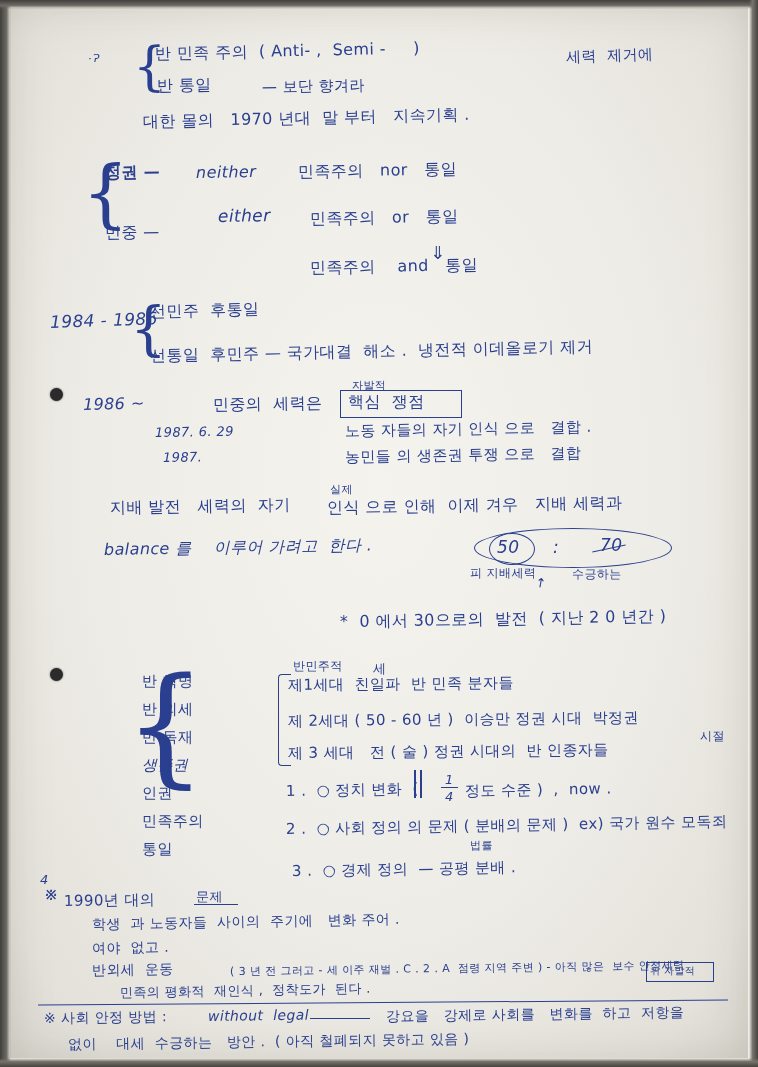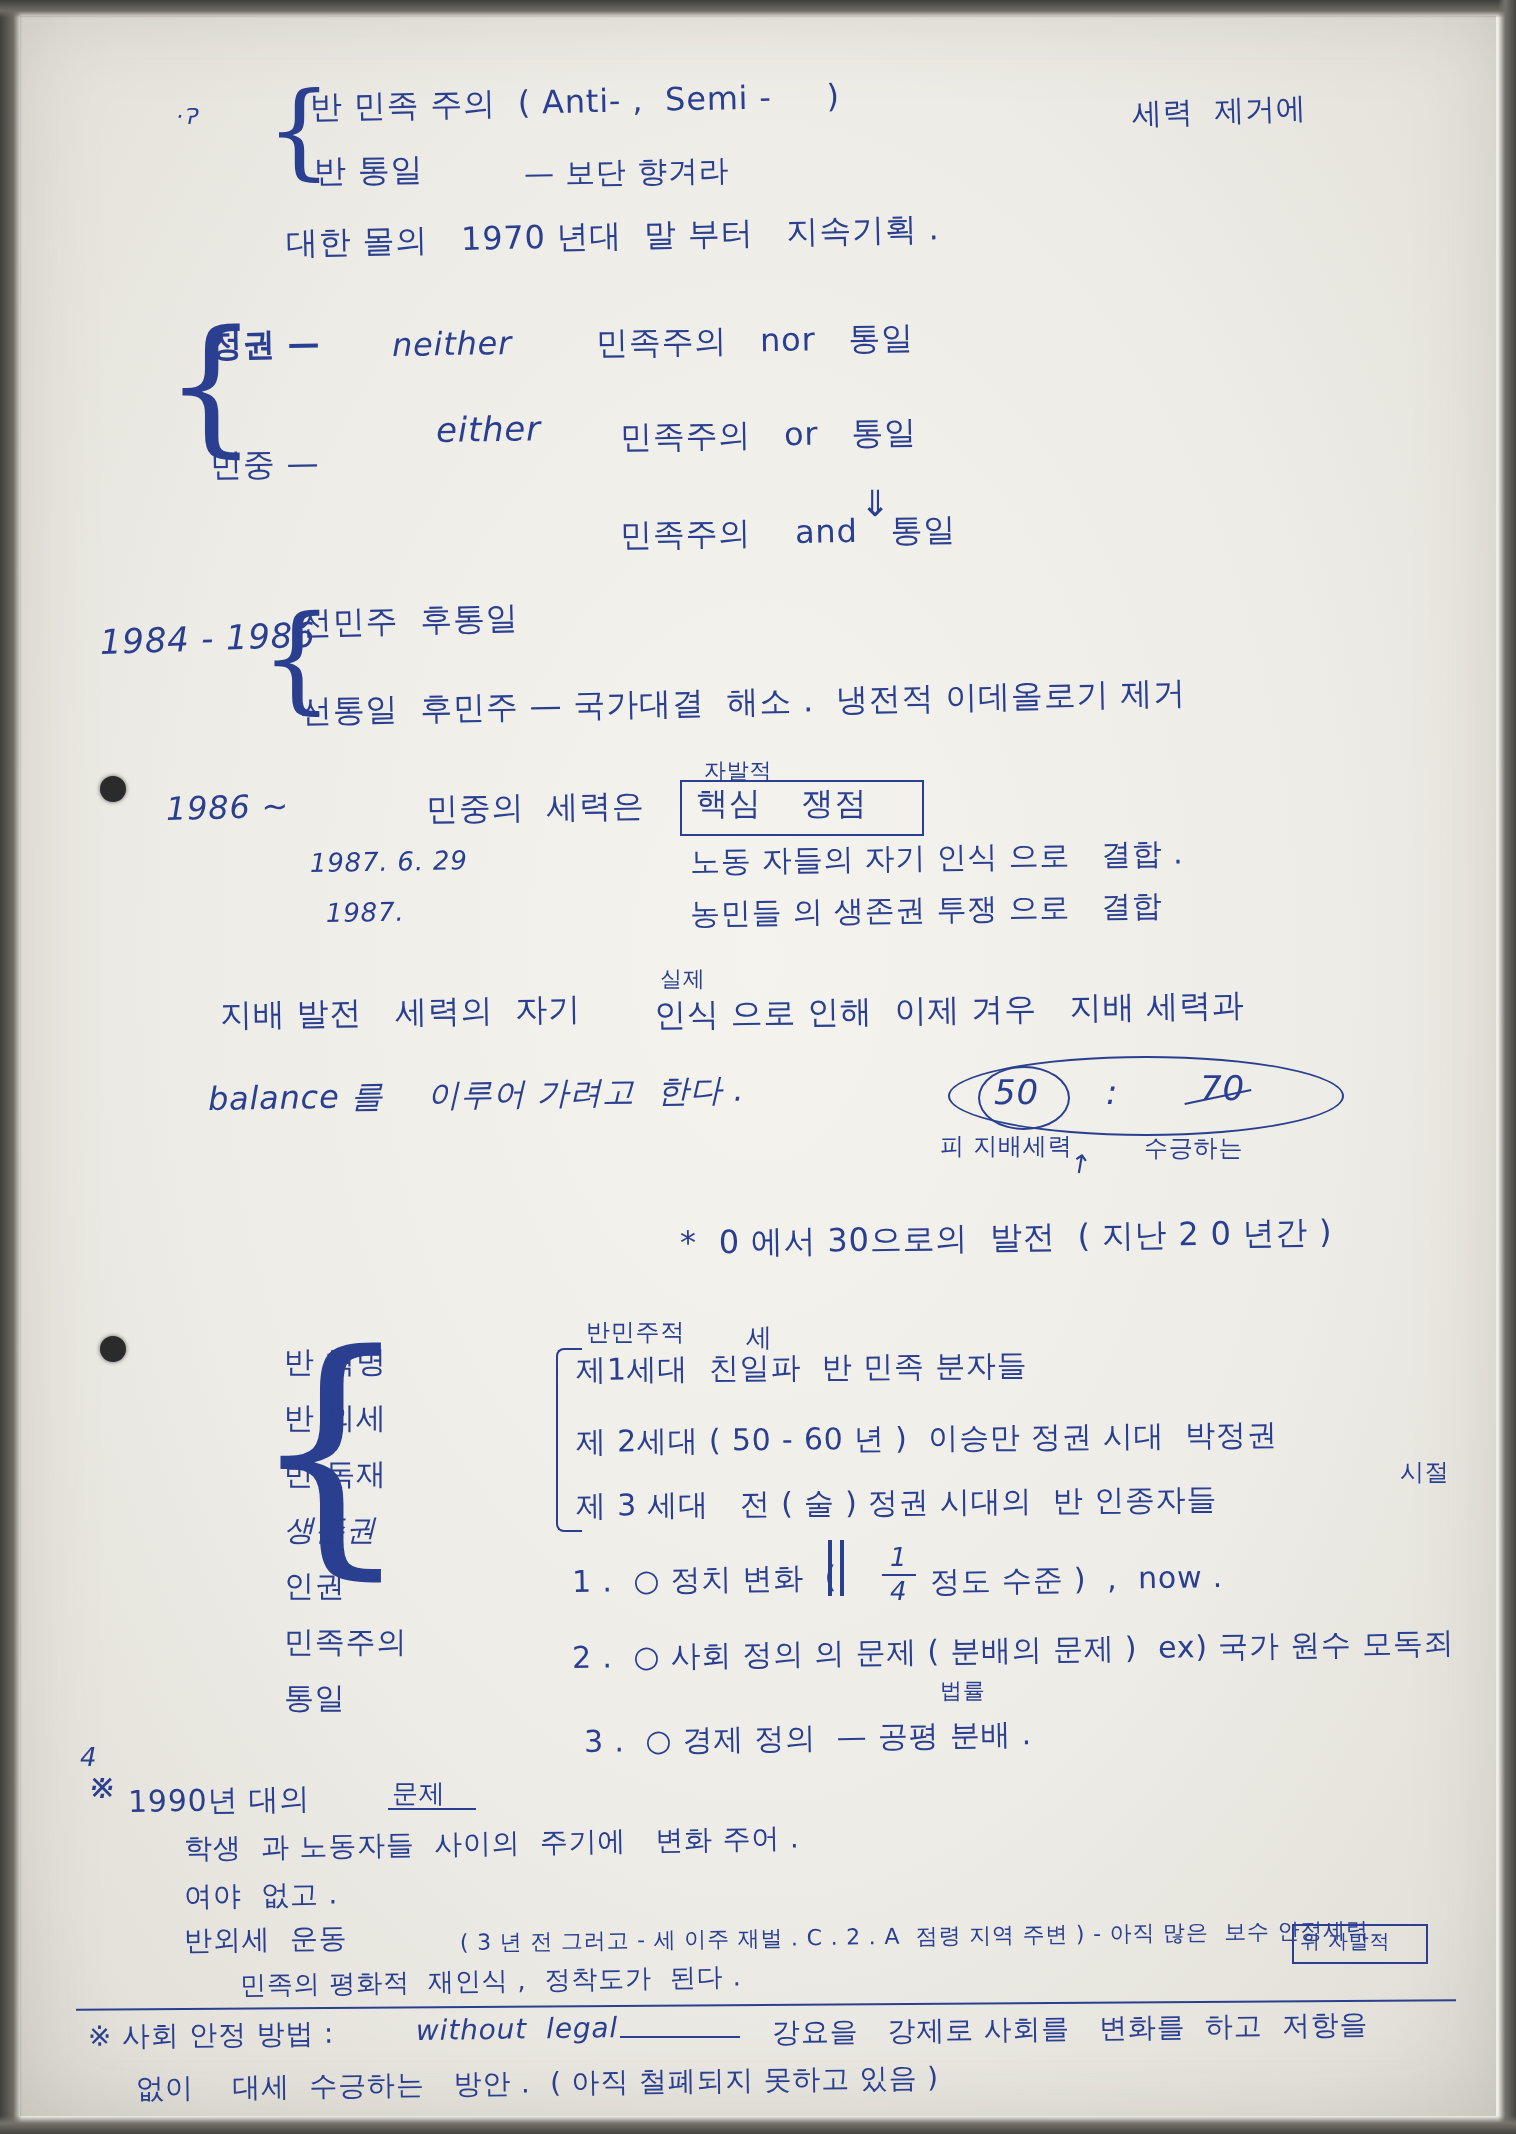"핵심 쟁점" div.hw { font-family: Liberation Mono, monospace -> none }
